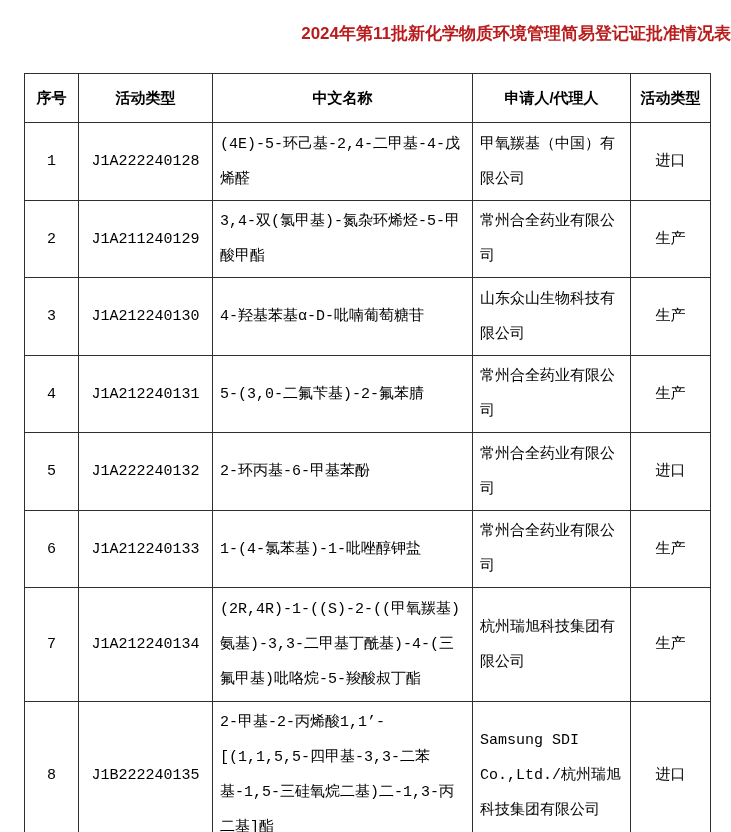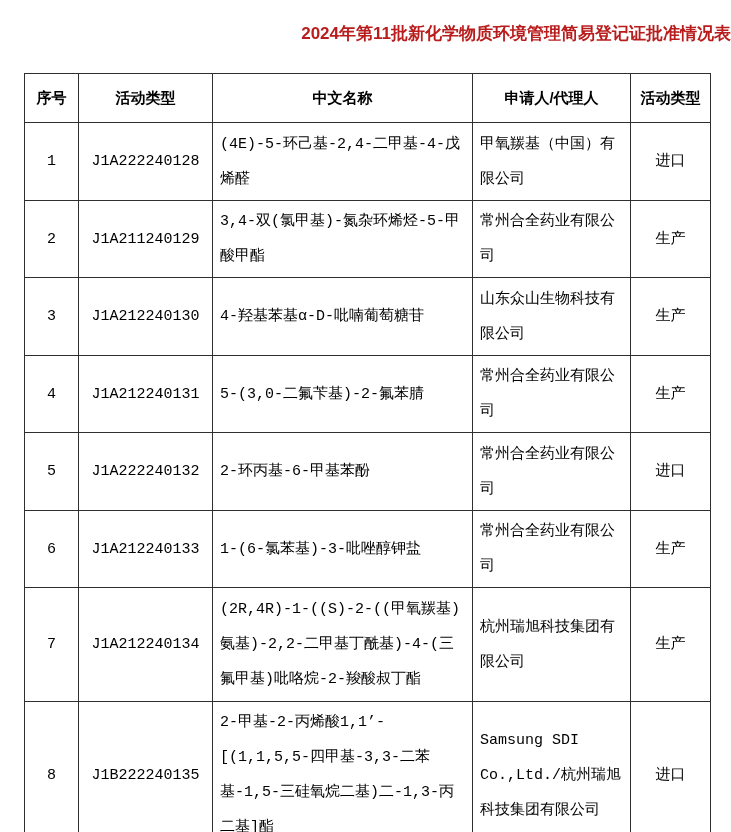"1-(6-氯苯基)-3-吡唑醇钾盐" td.l { text: 6-氯苯基)-3- -> 4-氯苯基)-1- }
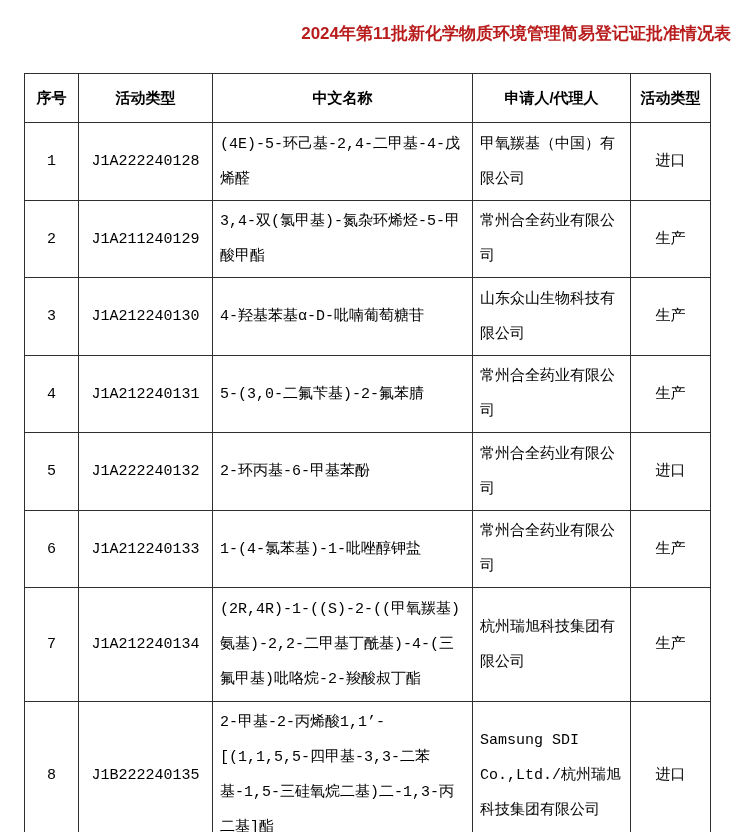"(2R,4R)-1-((S)-2-((甲氧羰基)氨基)-2,2-二甲基丁酰基)-" td.l { text: -2,2-二甲基丁酰基)-4-(三氟甲基)吡咯烷-2- -> -3,3-二甲基丁酰基)-4-(三氟甲基)吡咯烷-5- }
